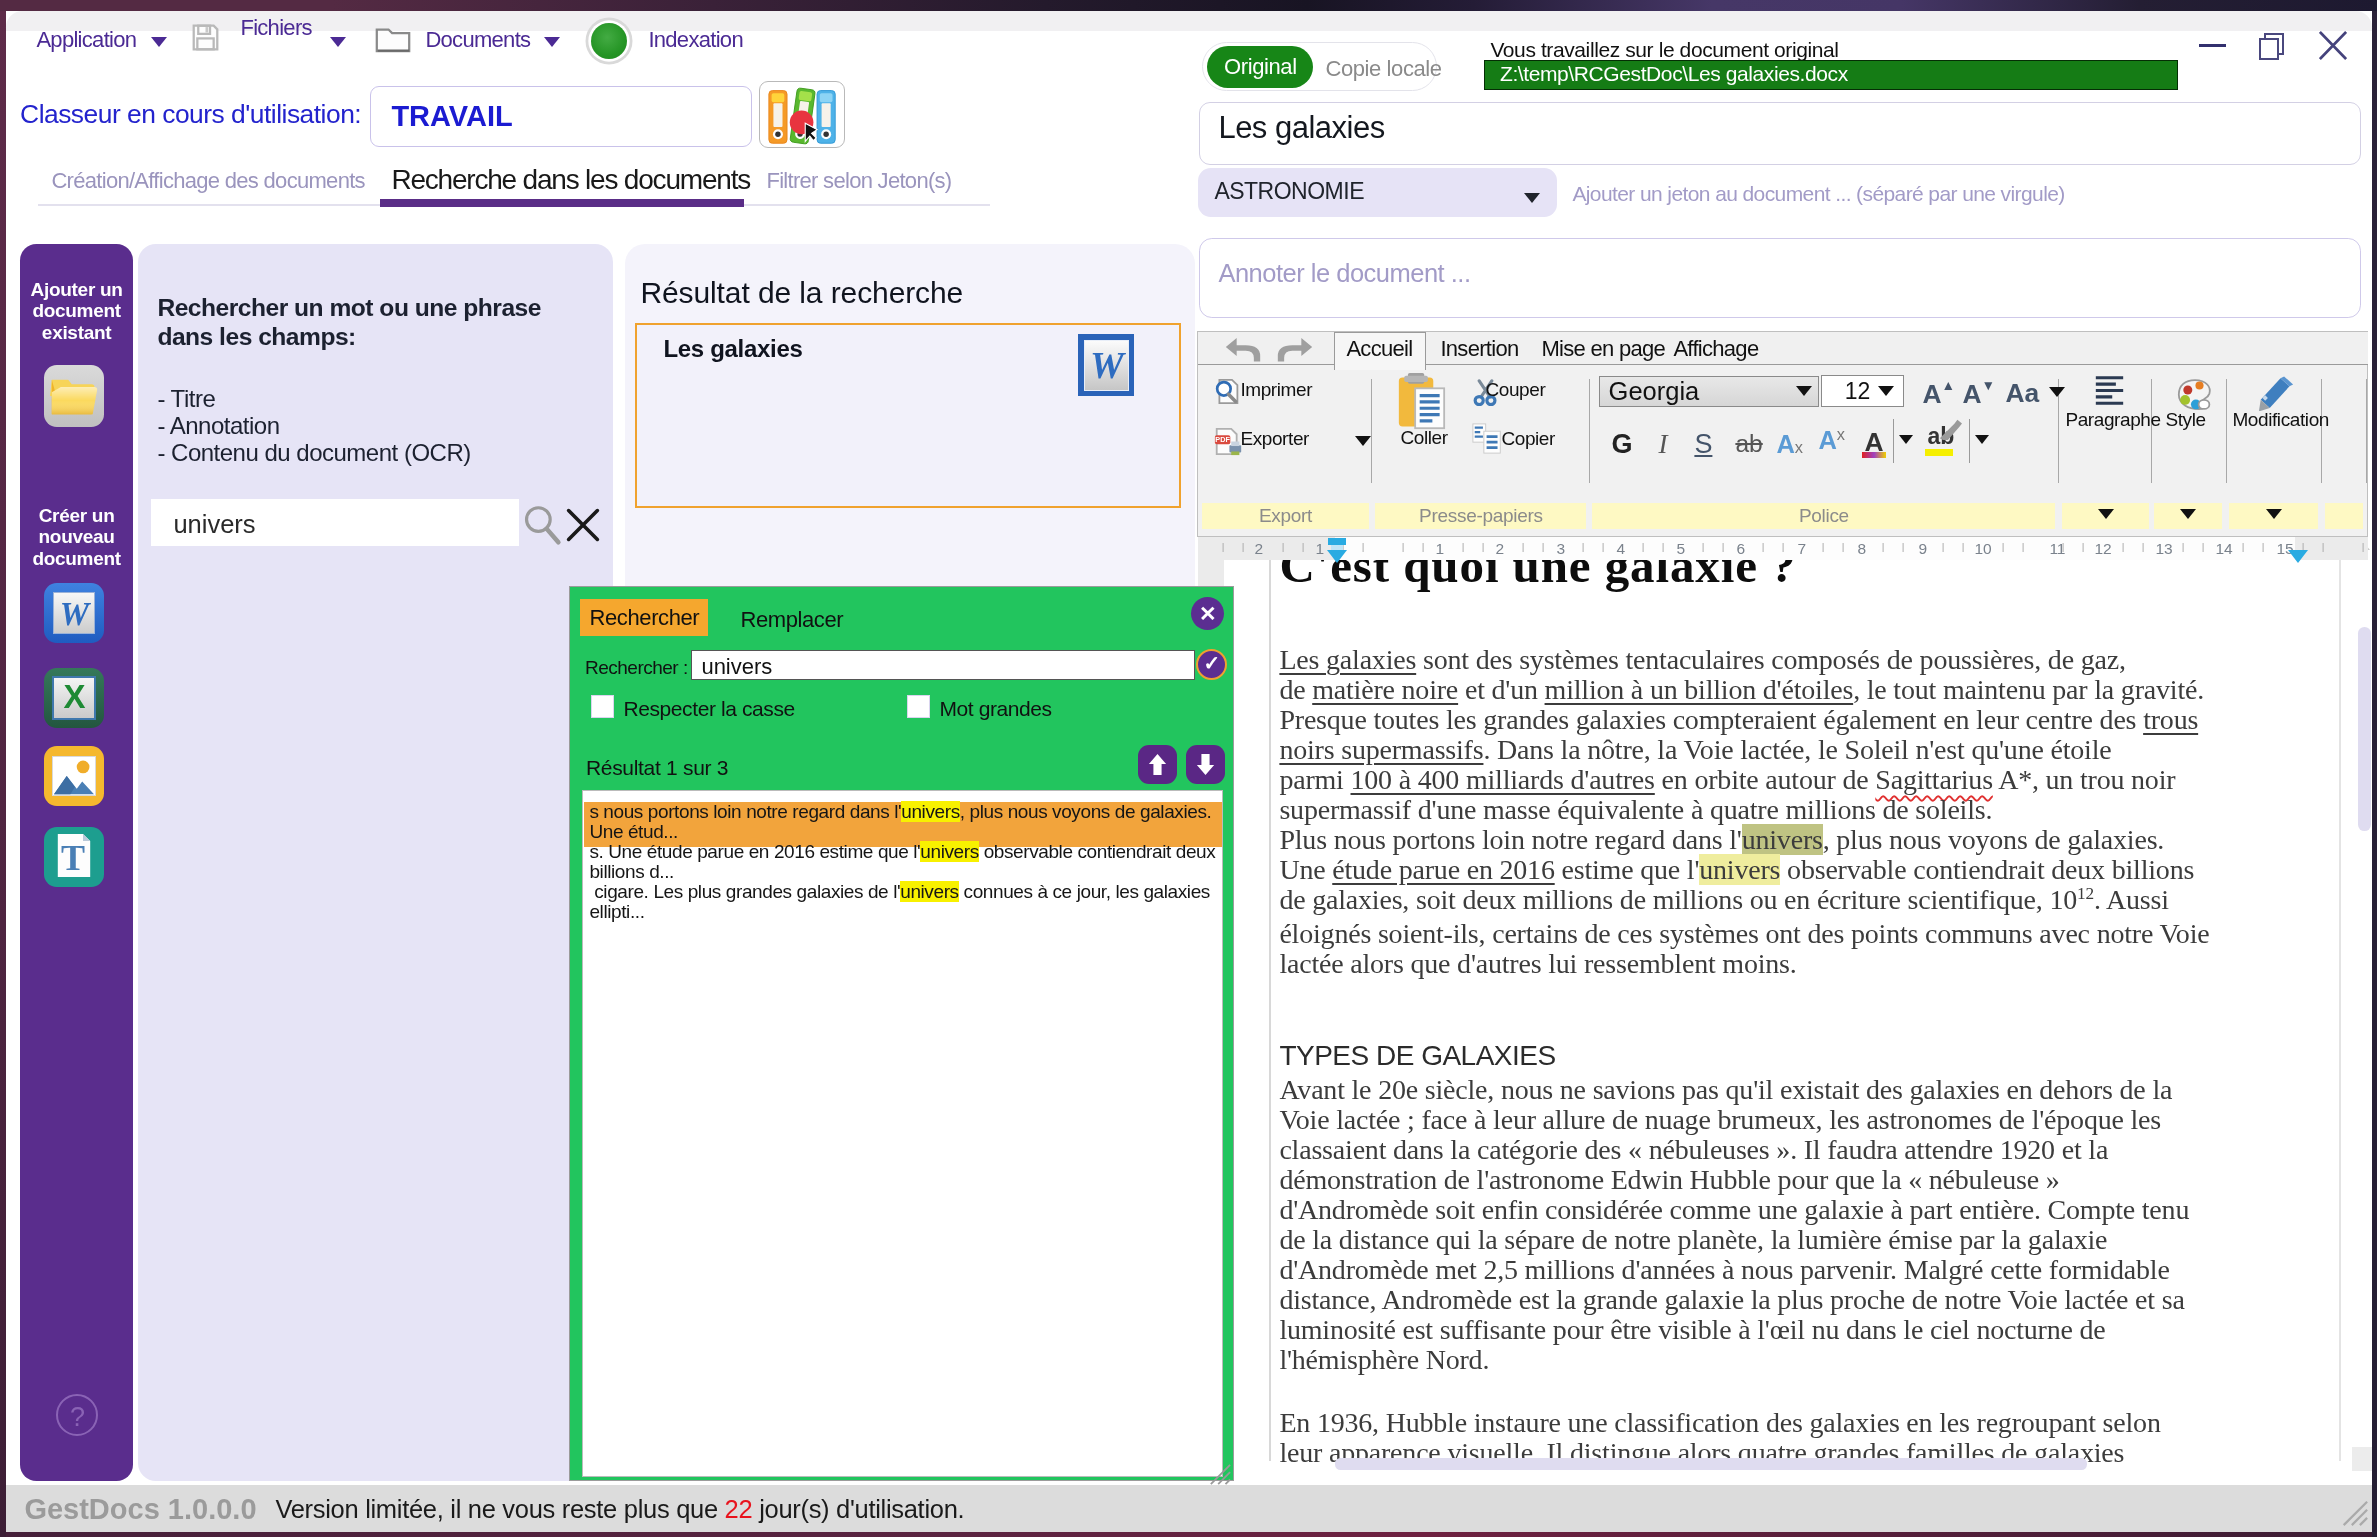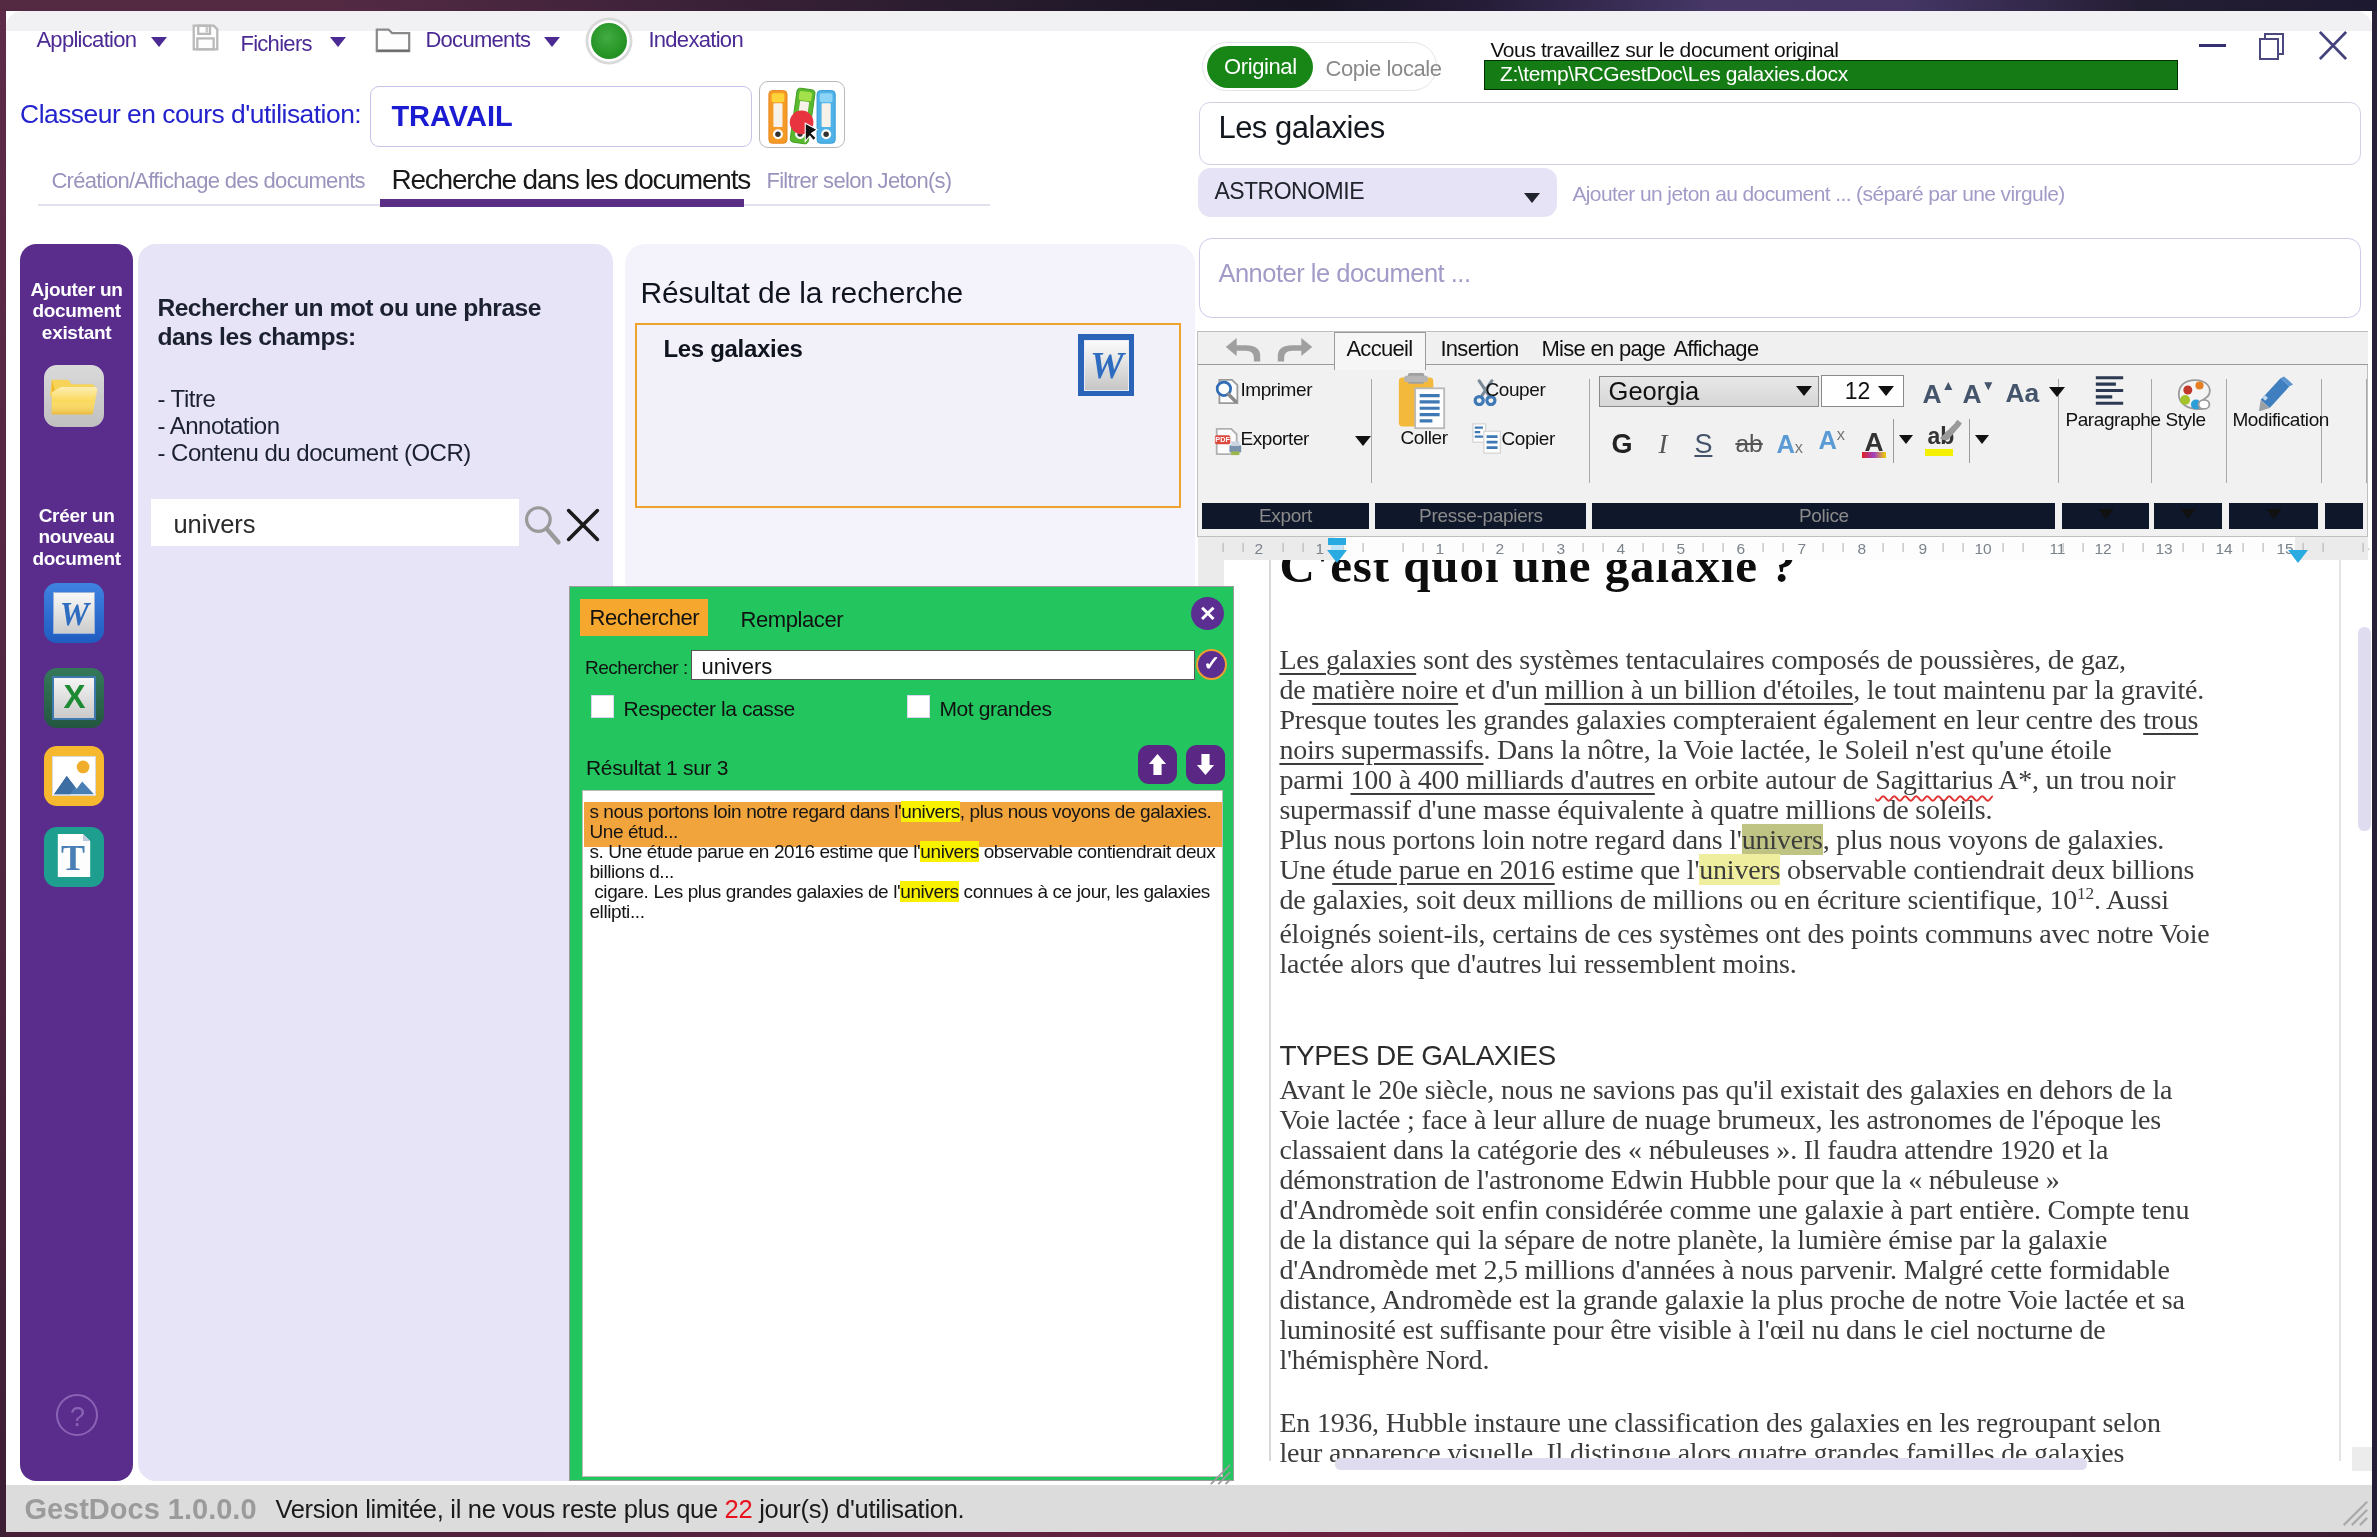"Fichiers" div.abs { top: 20px -> 4px }
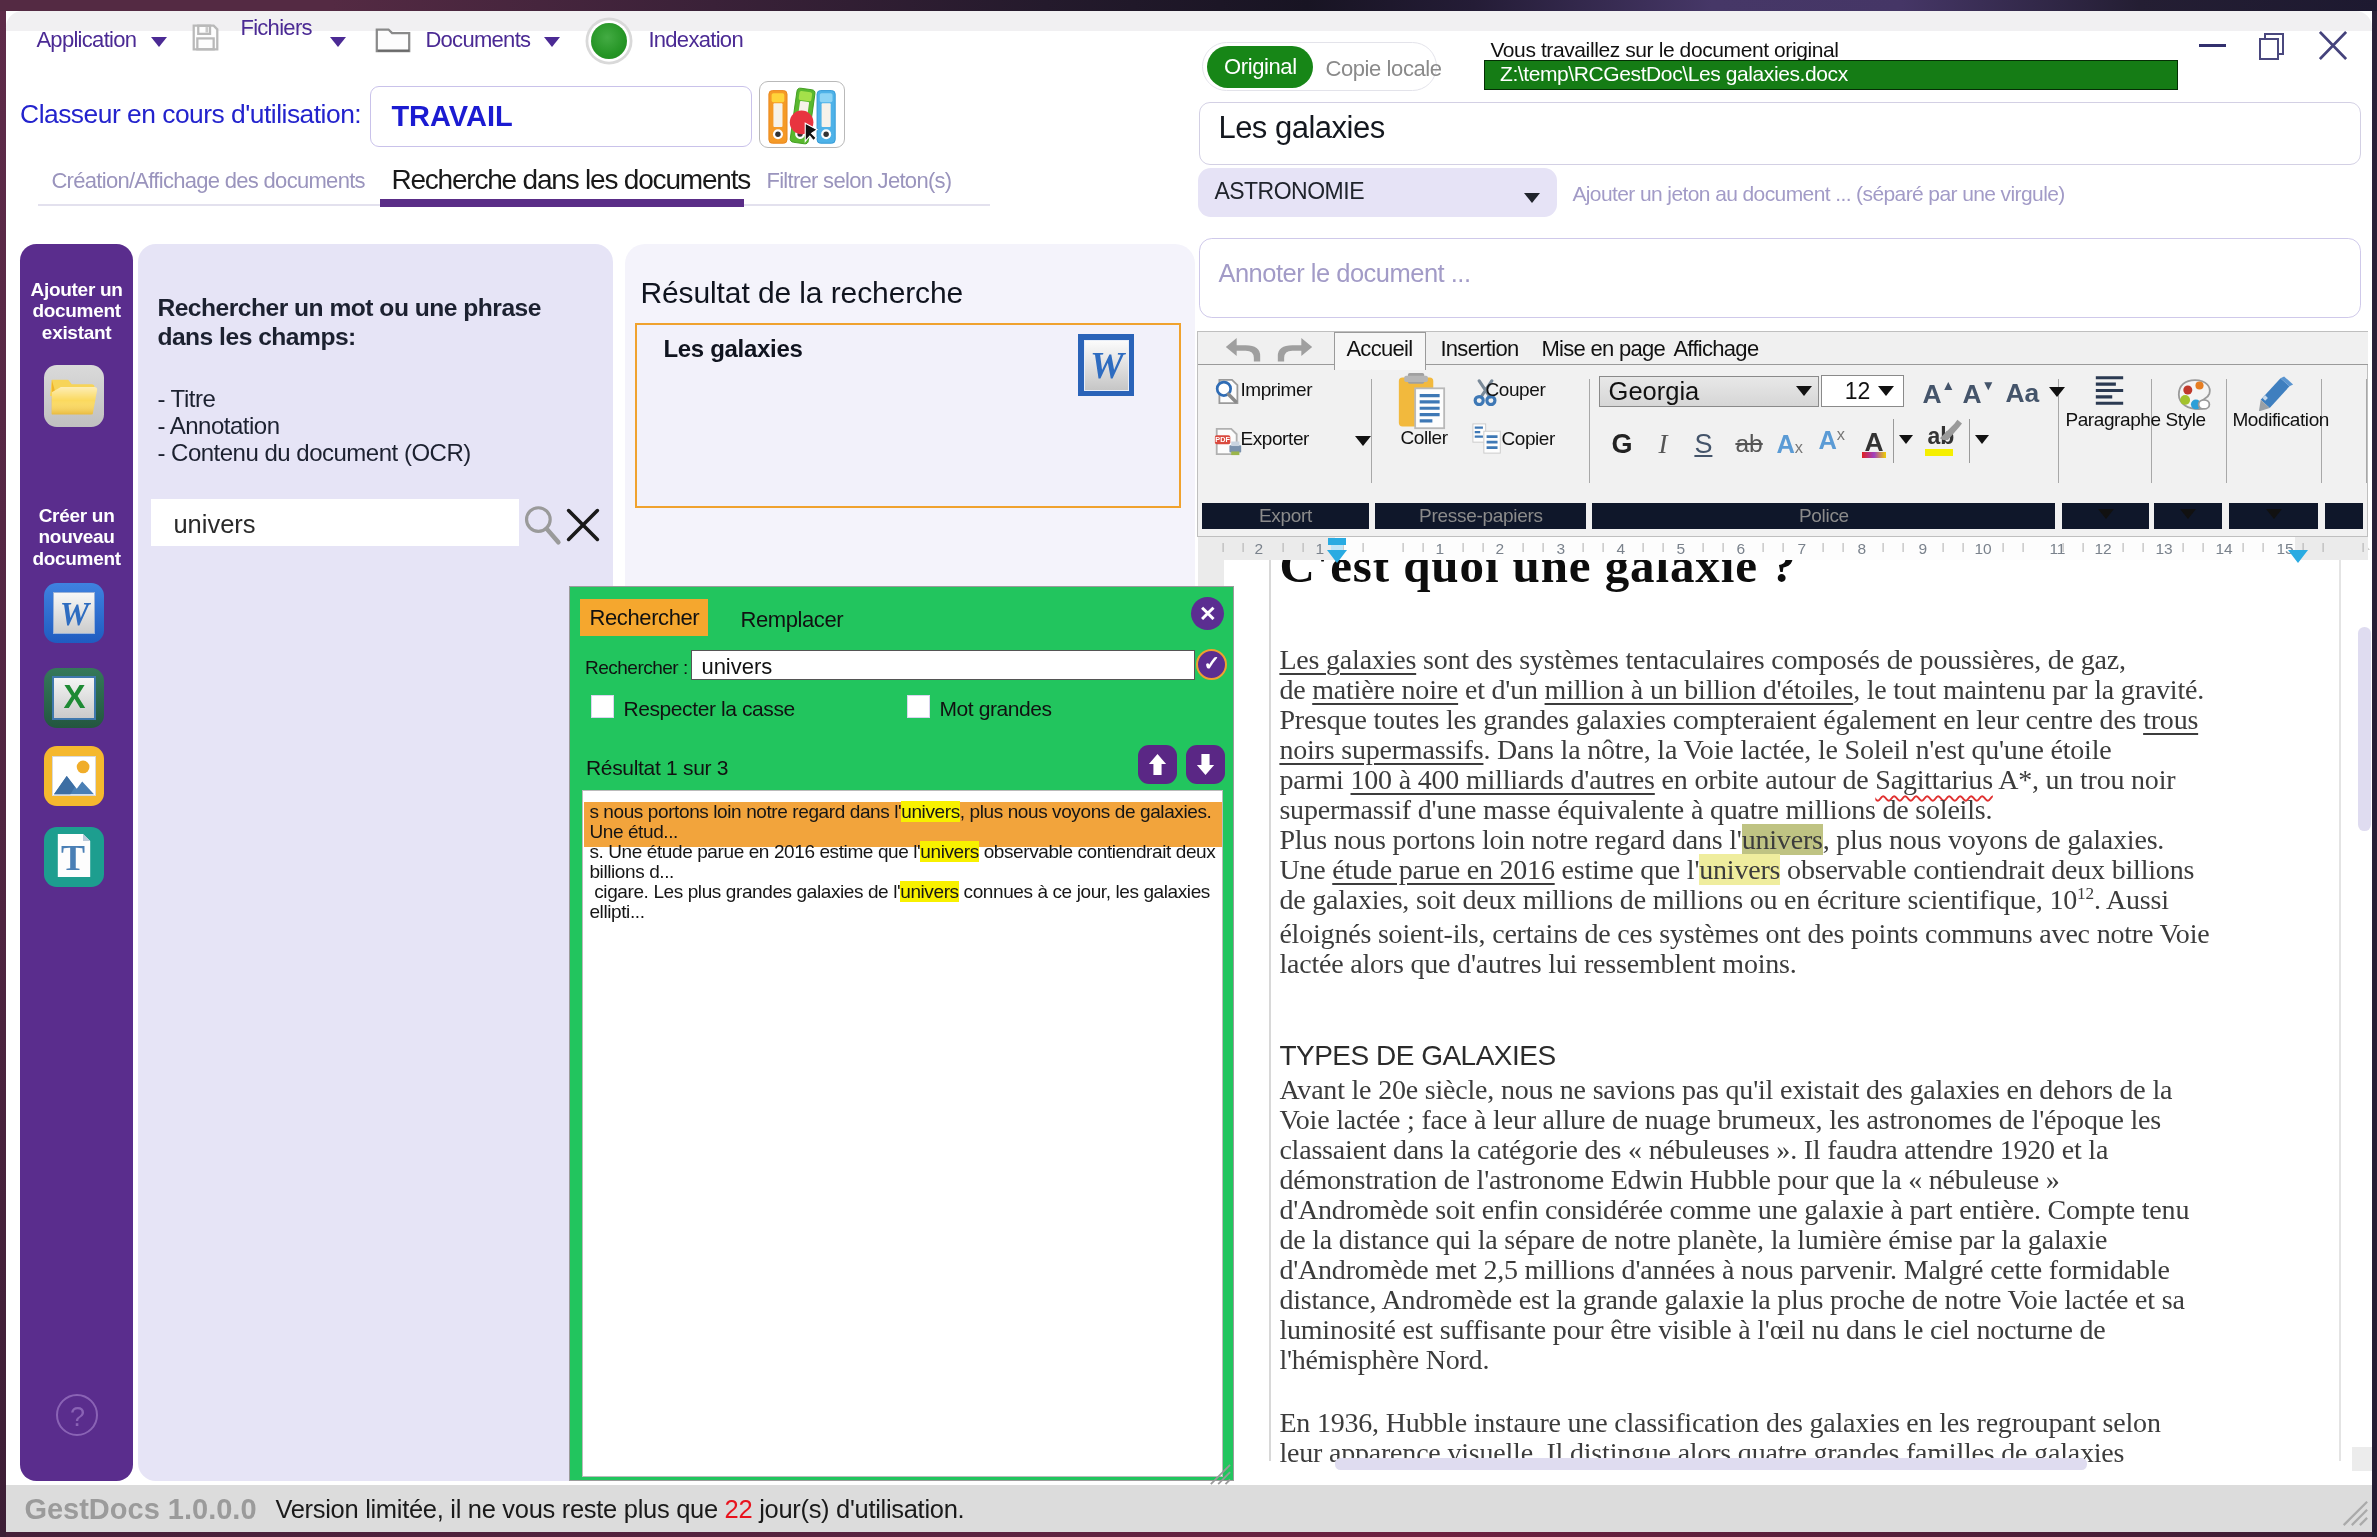"Export" .grouplbl { background: #0f172a -> #fef9c3 }
